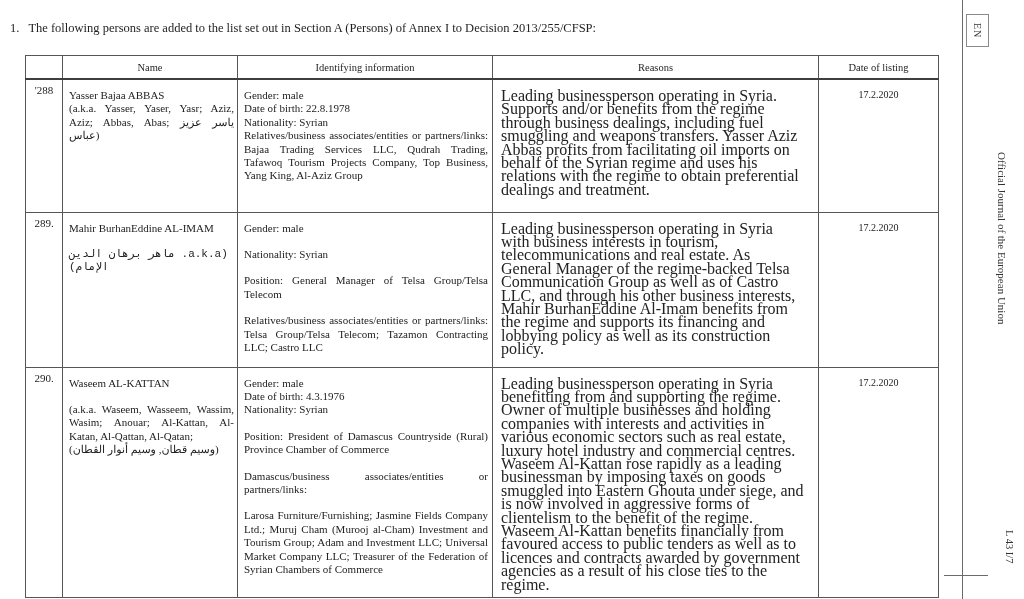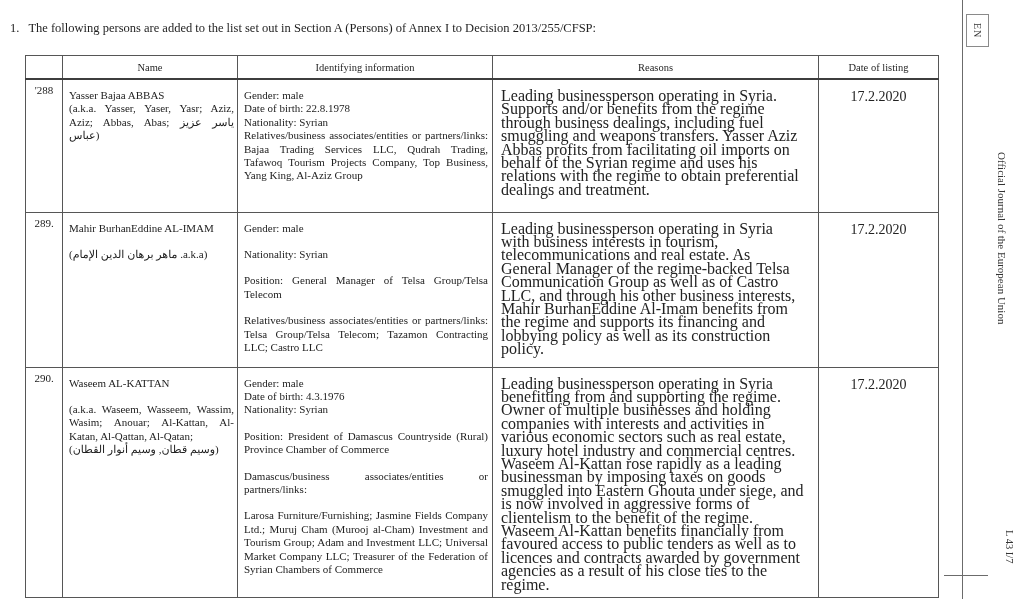"17.2.2020" td.c-date { font-size: 14px -> 10px }
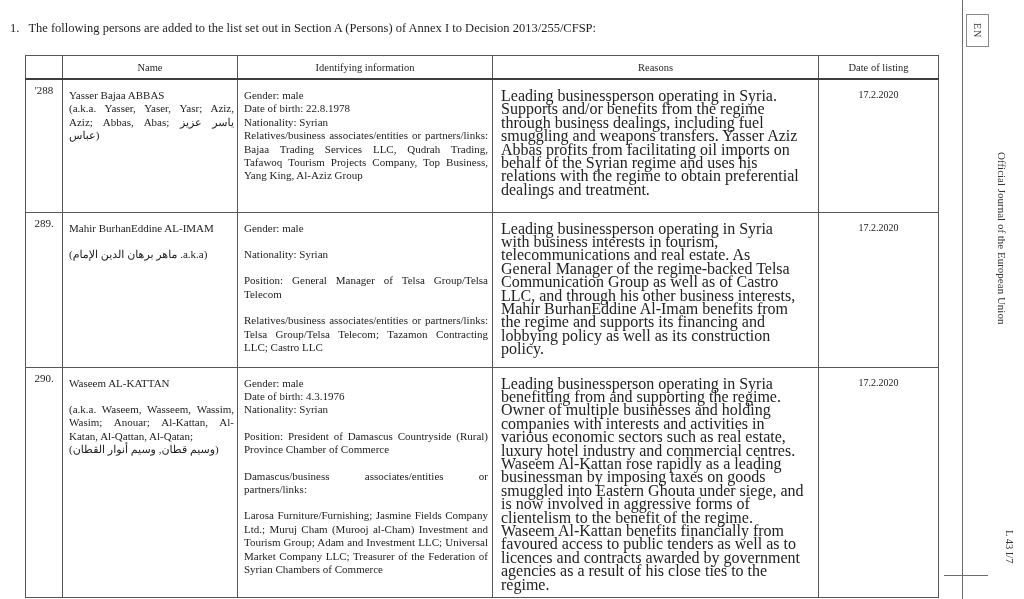"(a.k.a. ماهر برهان الدين الإمام)" .rtl { font-family: none -> Liberation Mono, monospace }
